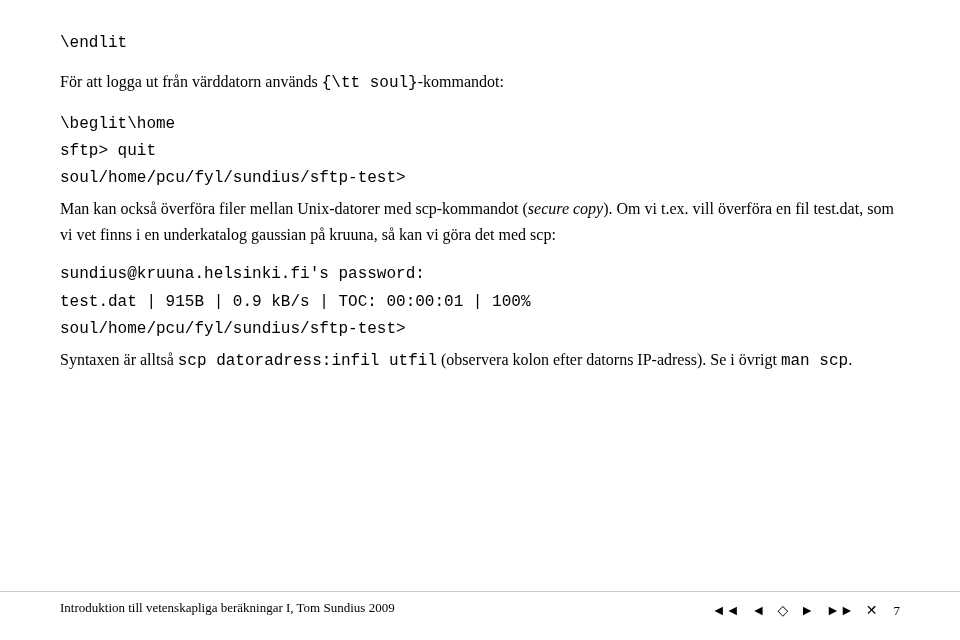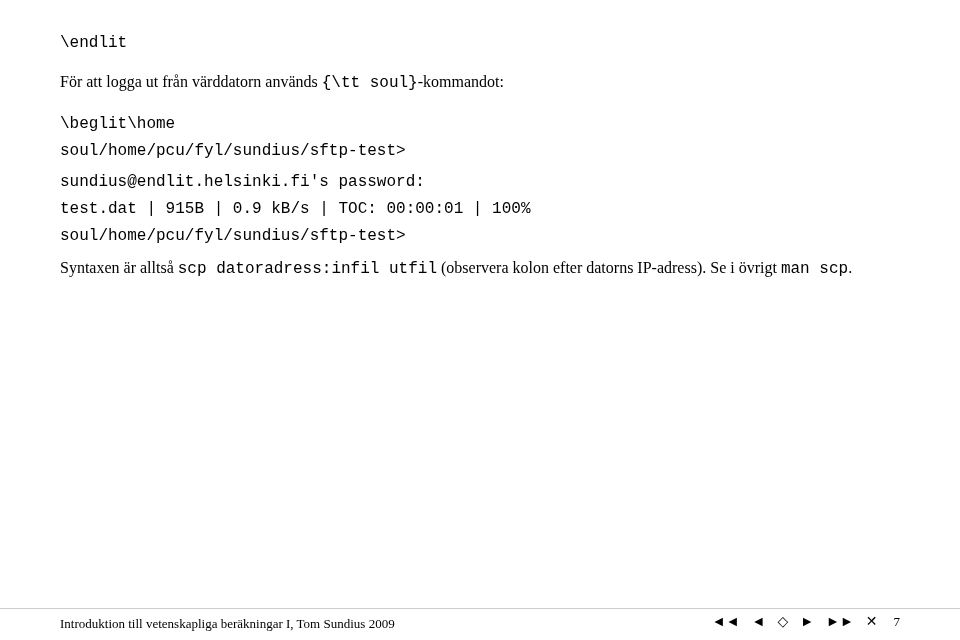"sftp> quit" div { html: none -> <div><span>sftp&gt; quit</span></div> }
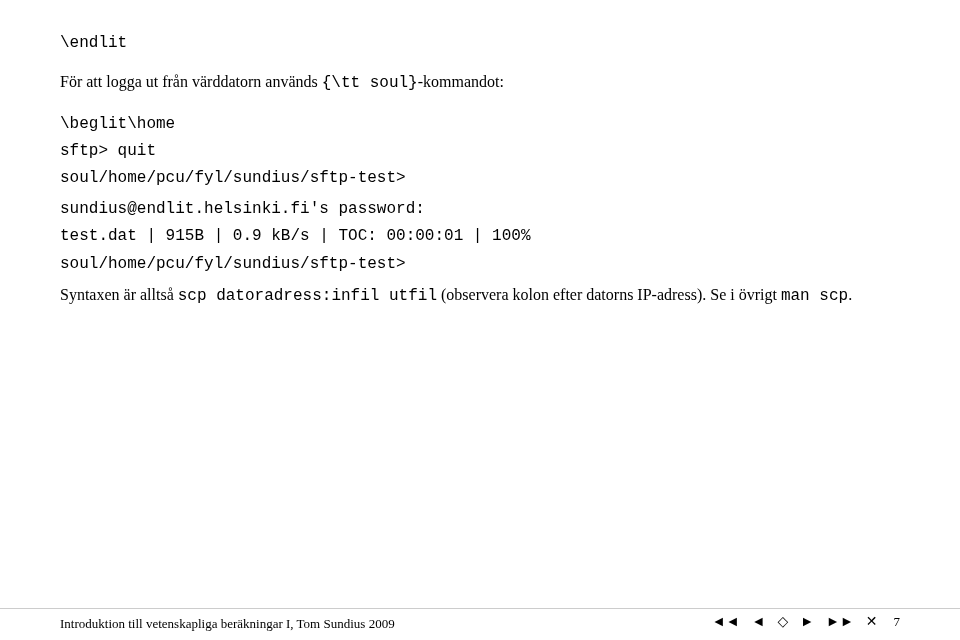"Man kan också överföra filer" div.content-block { html: none -> <div> <span>Man kan också överföra filer mellan Unix-datorer med scp-kommandot (<em>secure copy</em>). Om vi t.ex. vill överföra en fil test.dat, som vi vet finns i en underkatalog gaussian på kruuna, så kan vi göra det med scp:</span> </div> }
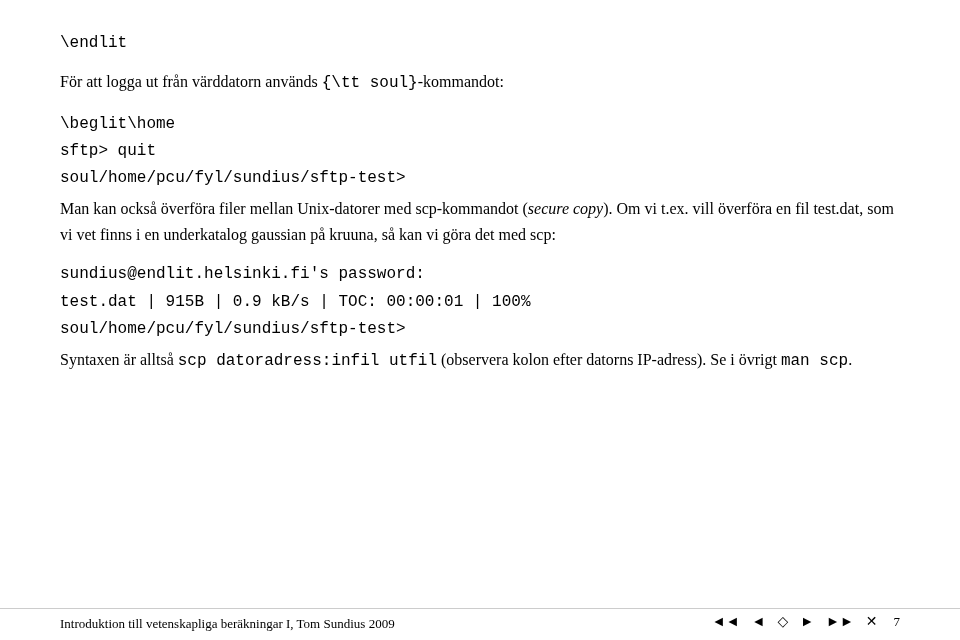"sundius@endlit.helsinki.fi's password:" span.mono { text: sundius@endlit.helsinki.fi's -> sundius@kruuna.helsinki.fi's }
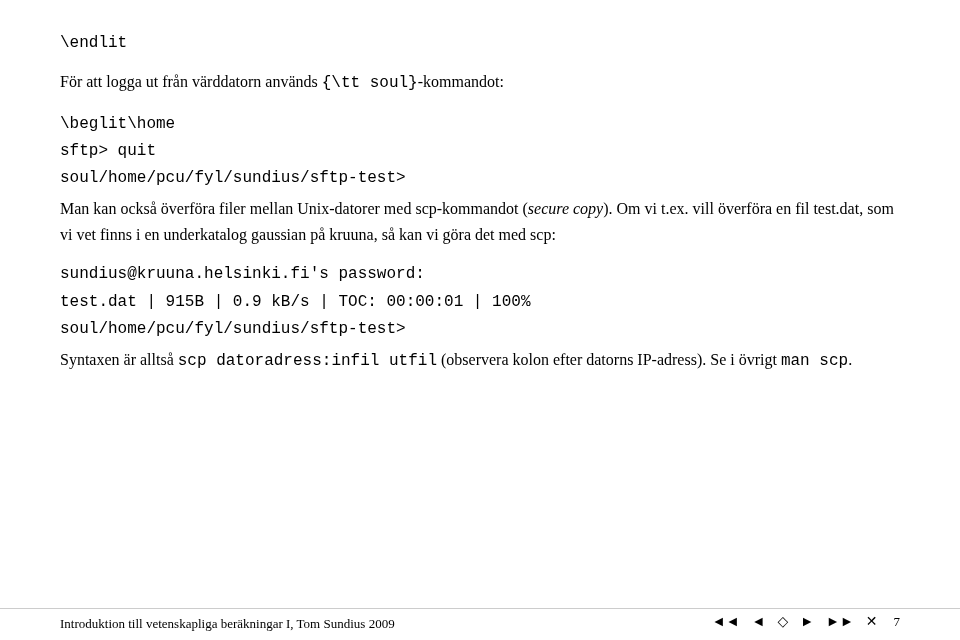"Introduktion till vetenskapliga" .footer { align-items: flex-end -> flex-start; height: 32px -> 49px }
